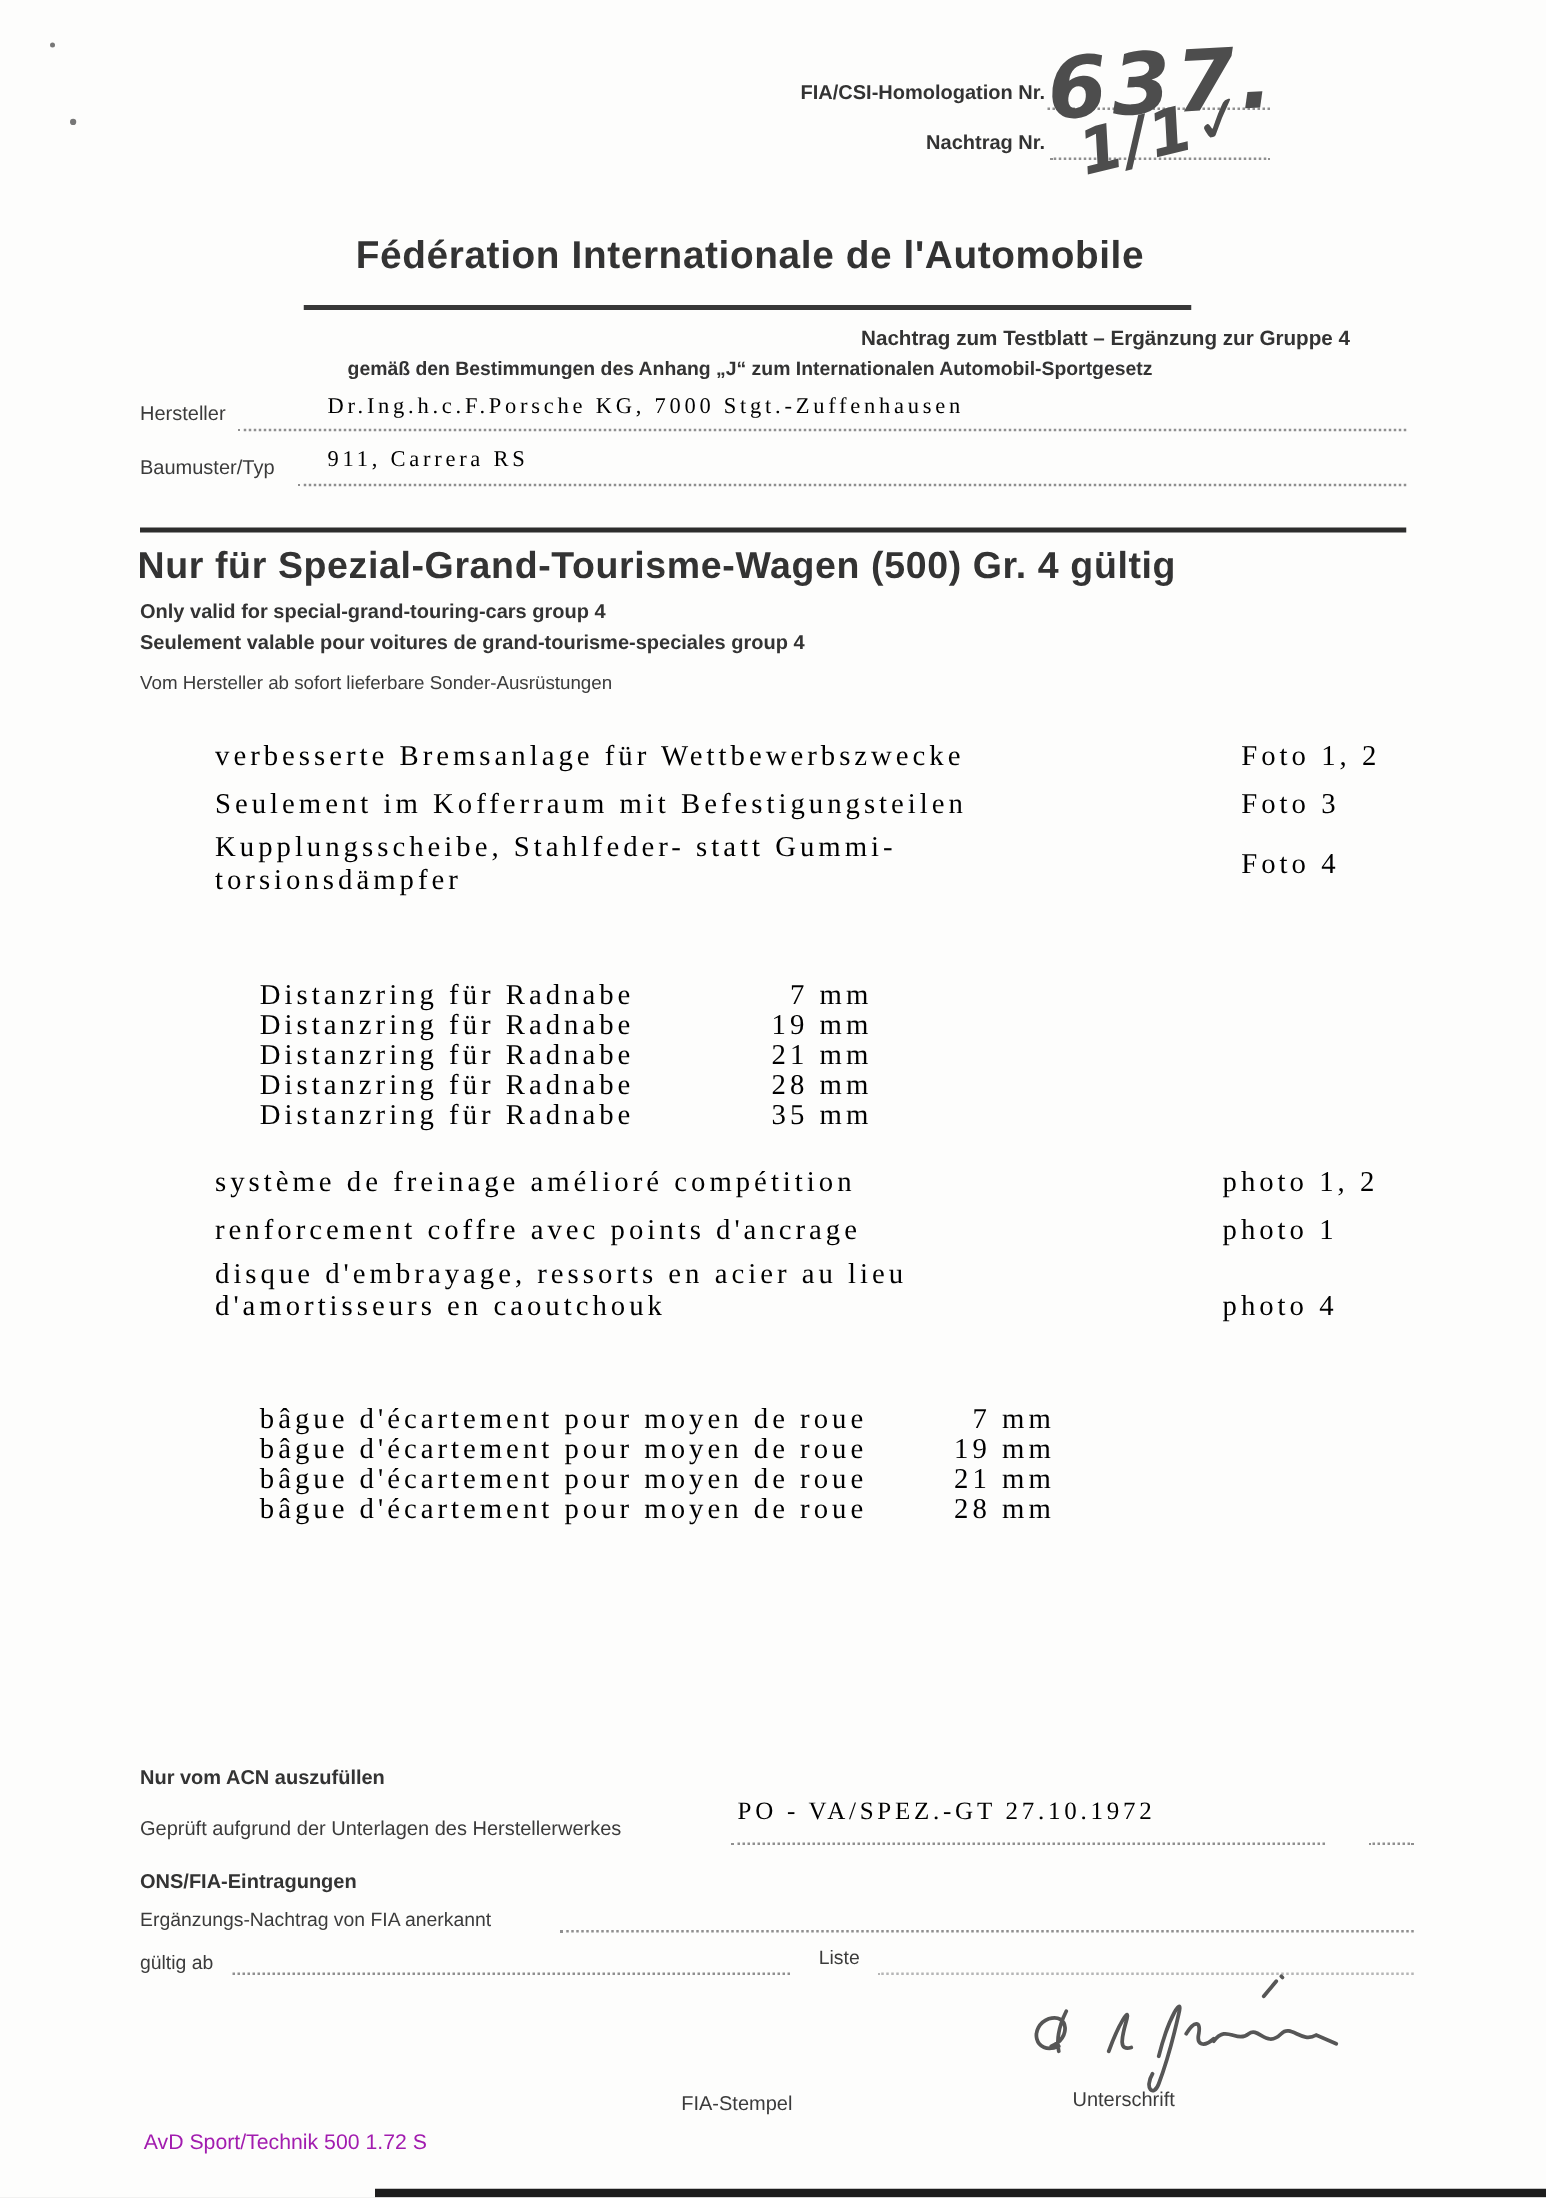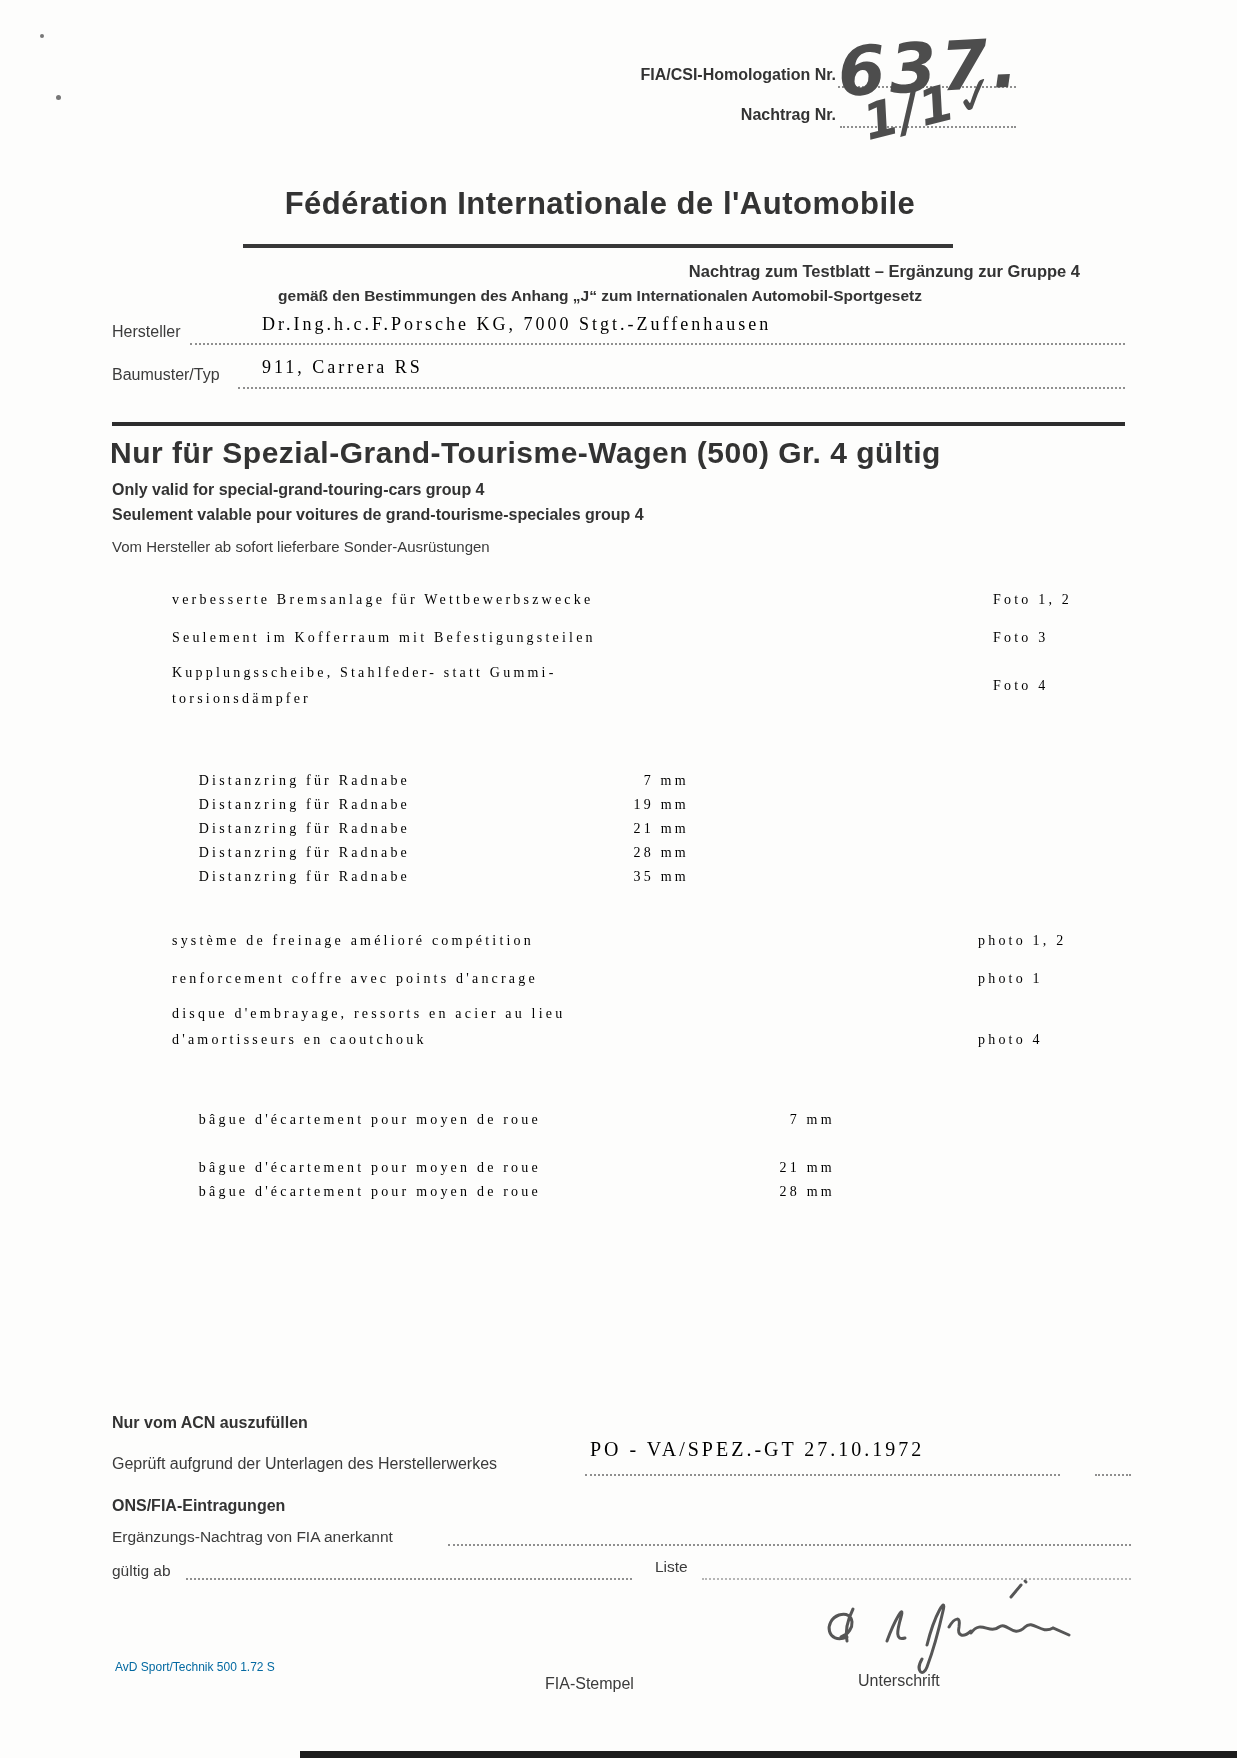"verbesserte Bremsanlage für" .item { font-size: 14px -> 23px }
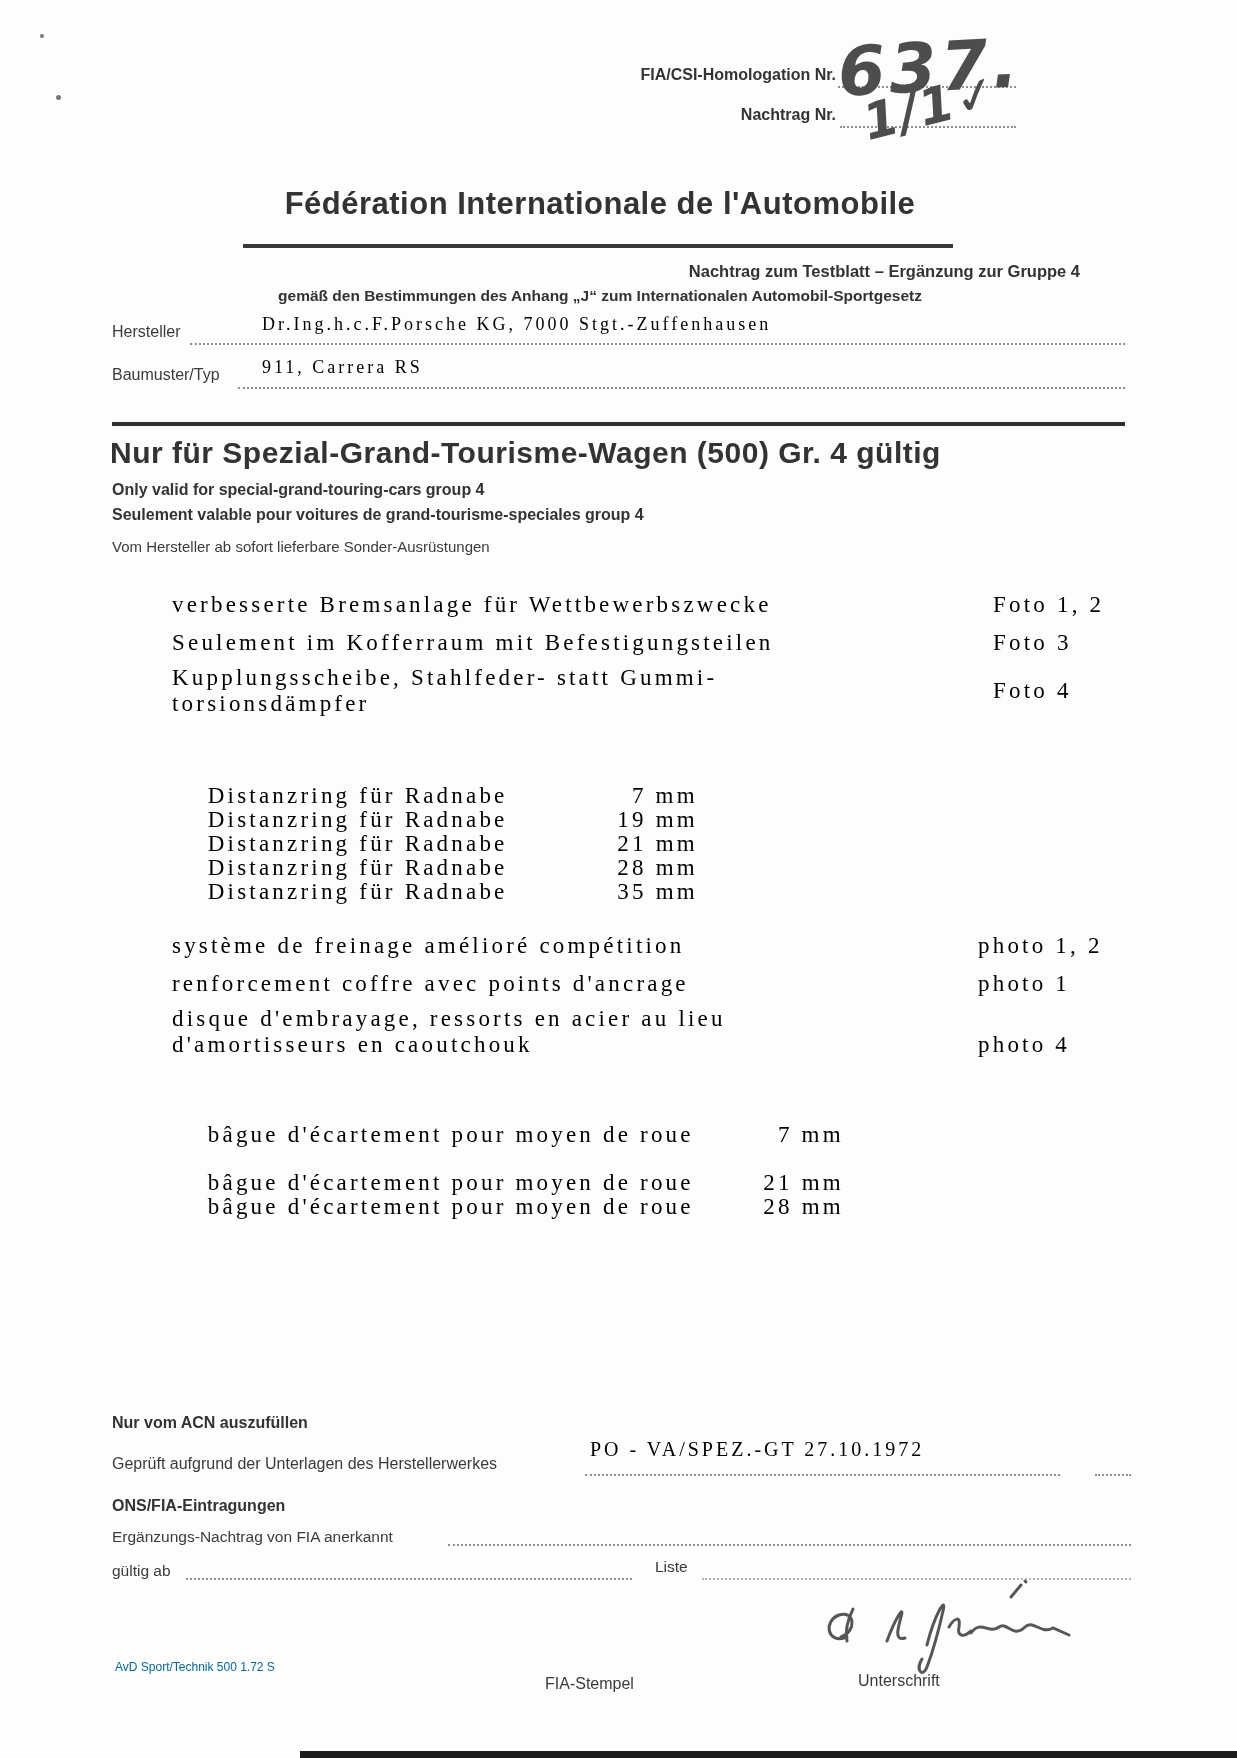"bâgue d'écartement pour moyen de roue 19" div.abs { html: none -> <div> <span>bâgue d'écartement pour moyen de roue</span><span>19 mm</span> </div> }
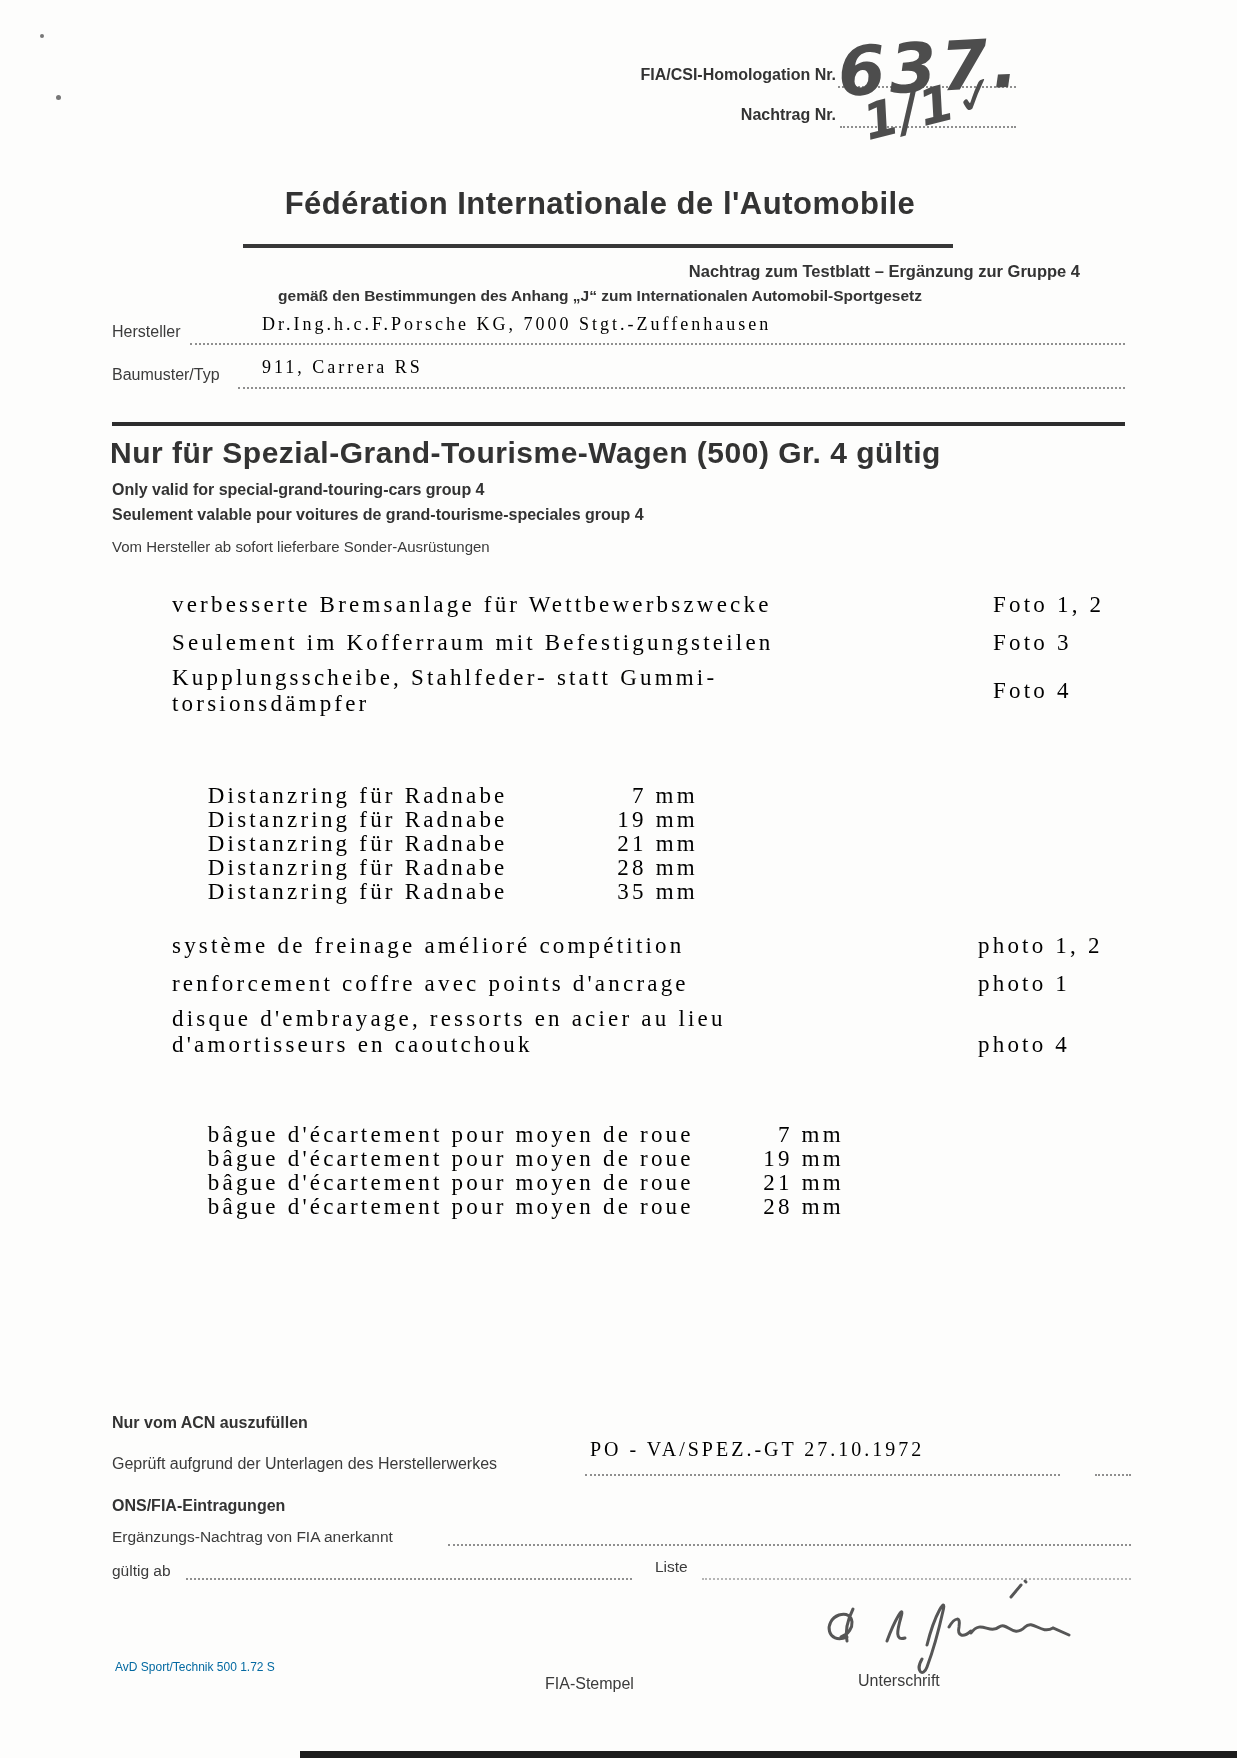"AvD Sport/Technik 500 1.72 S" div.abs { color: #0369a1 -> #a21caf; font-size: 12px -> 17px; top: 1660px -> 1704px }
